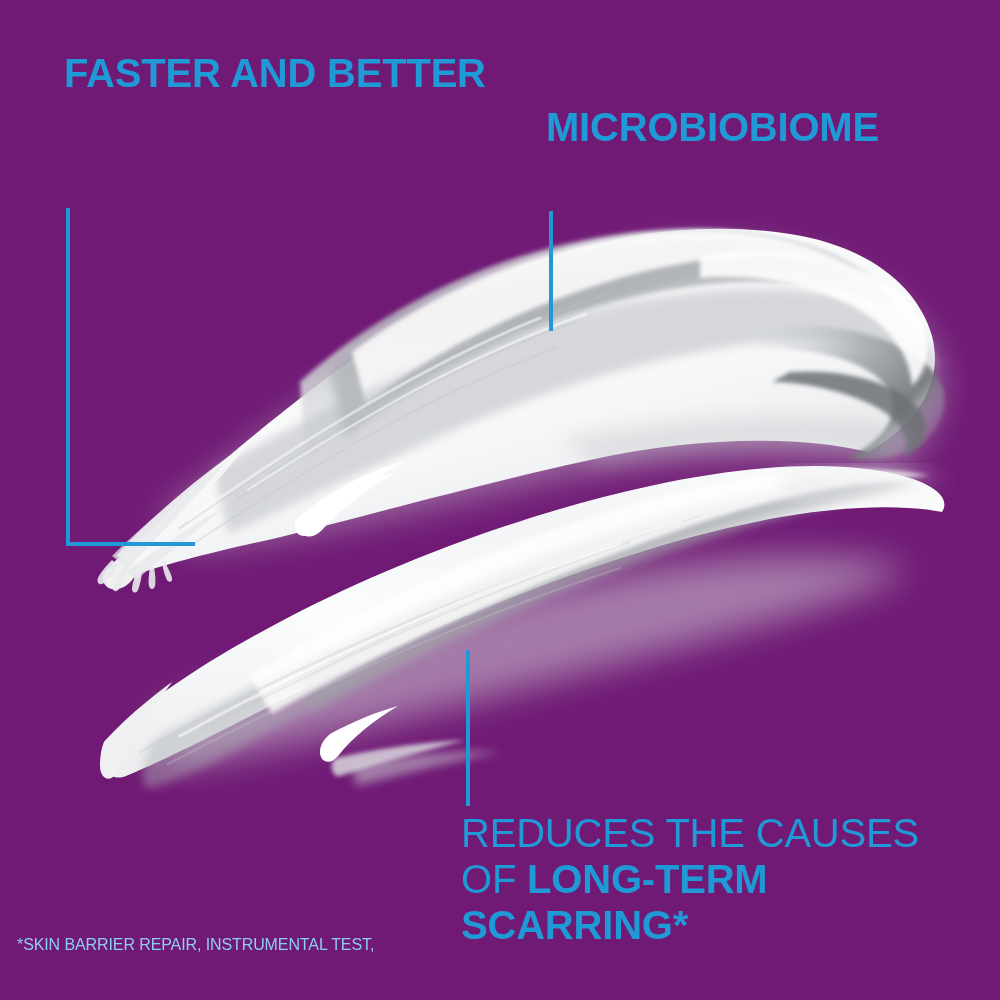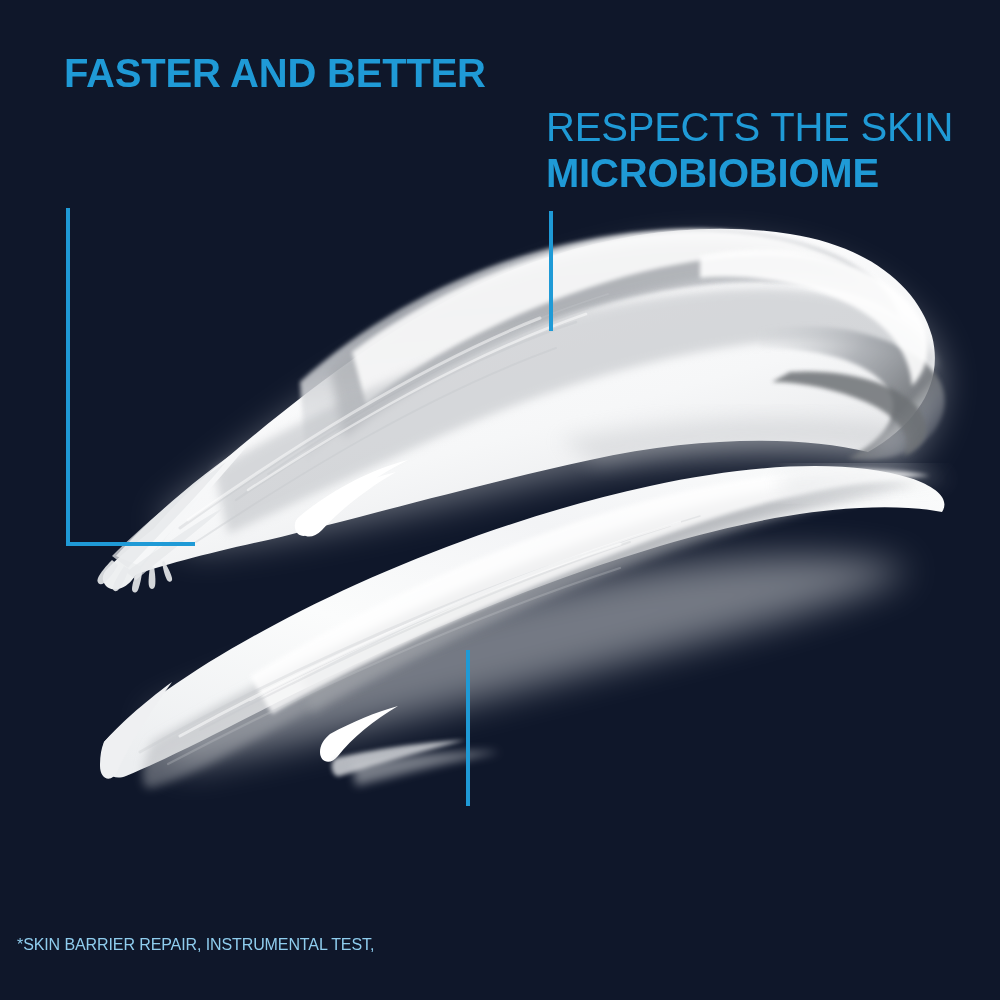"FASTER AND BETTER" #stage { background: #0f172a -> #701a75 }
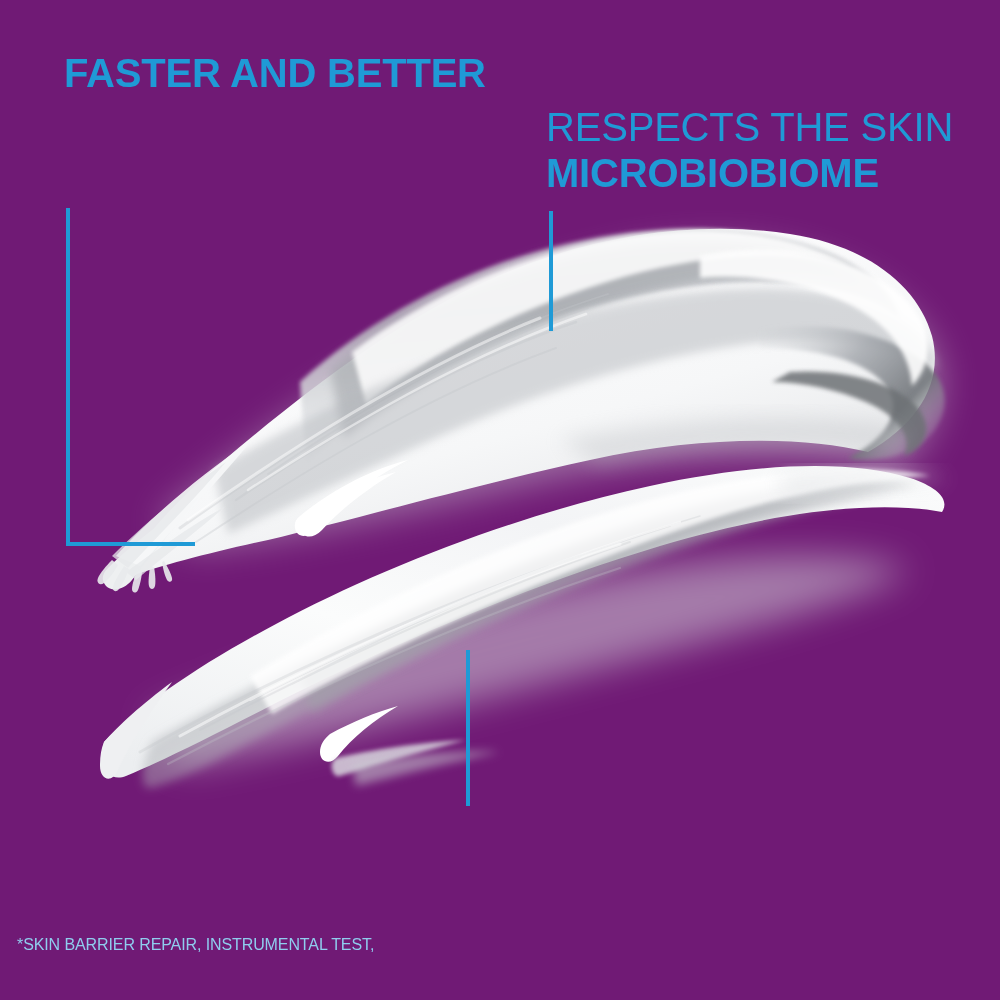"RESPECTS THE SKIN" span.ln { html: <span>RESPECTS THE SKIN</span> -> none }
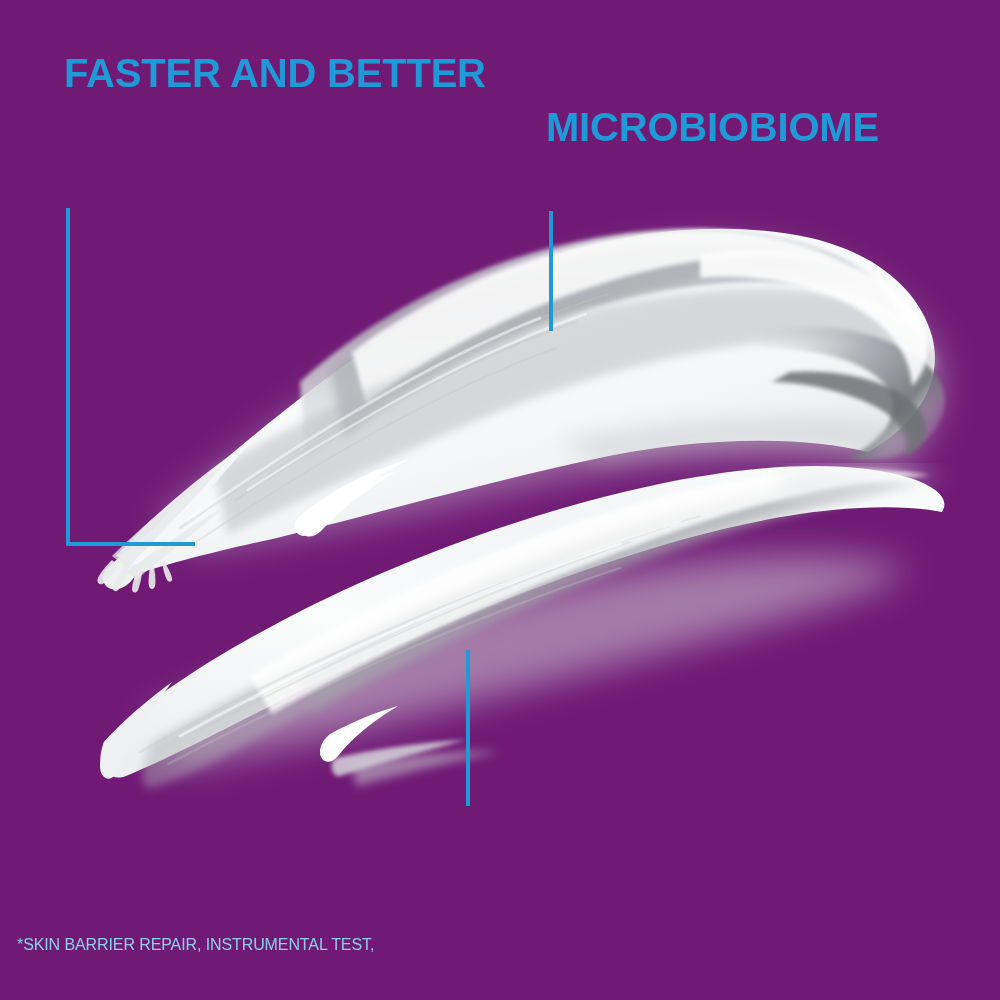"REDUCES THE CAUSES" div.callout { html: none -> <div> <span>REDUCES THE CAUSES</span> <span><span>OF </span><span>LONG-TERM</span></span> <span>SCARRING*</span> </div> }
